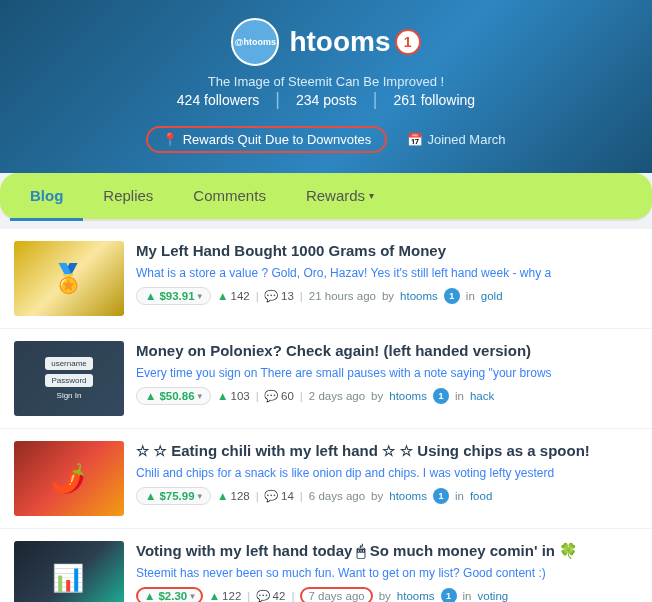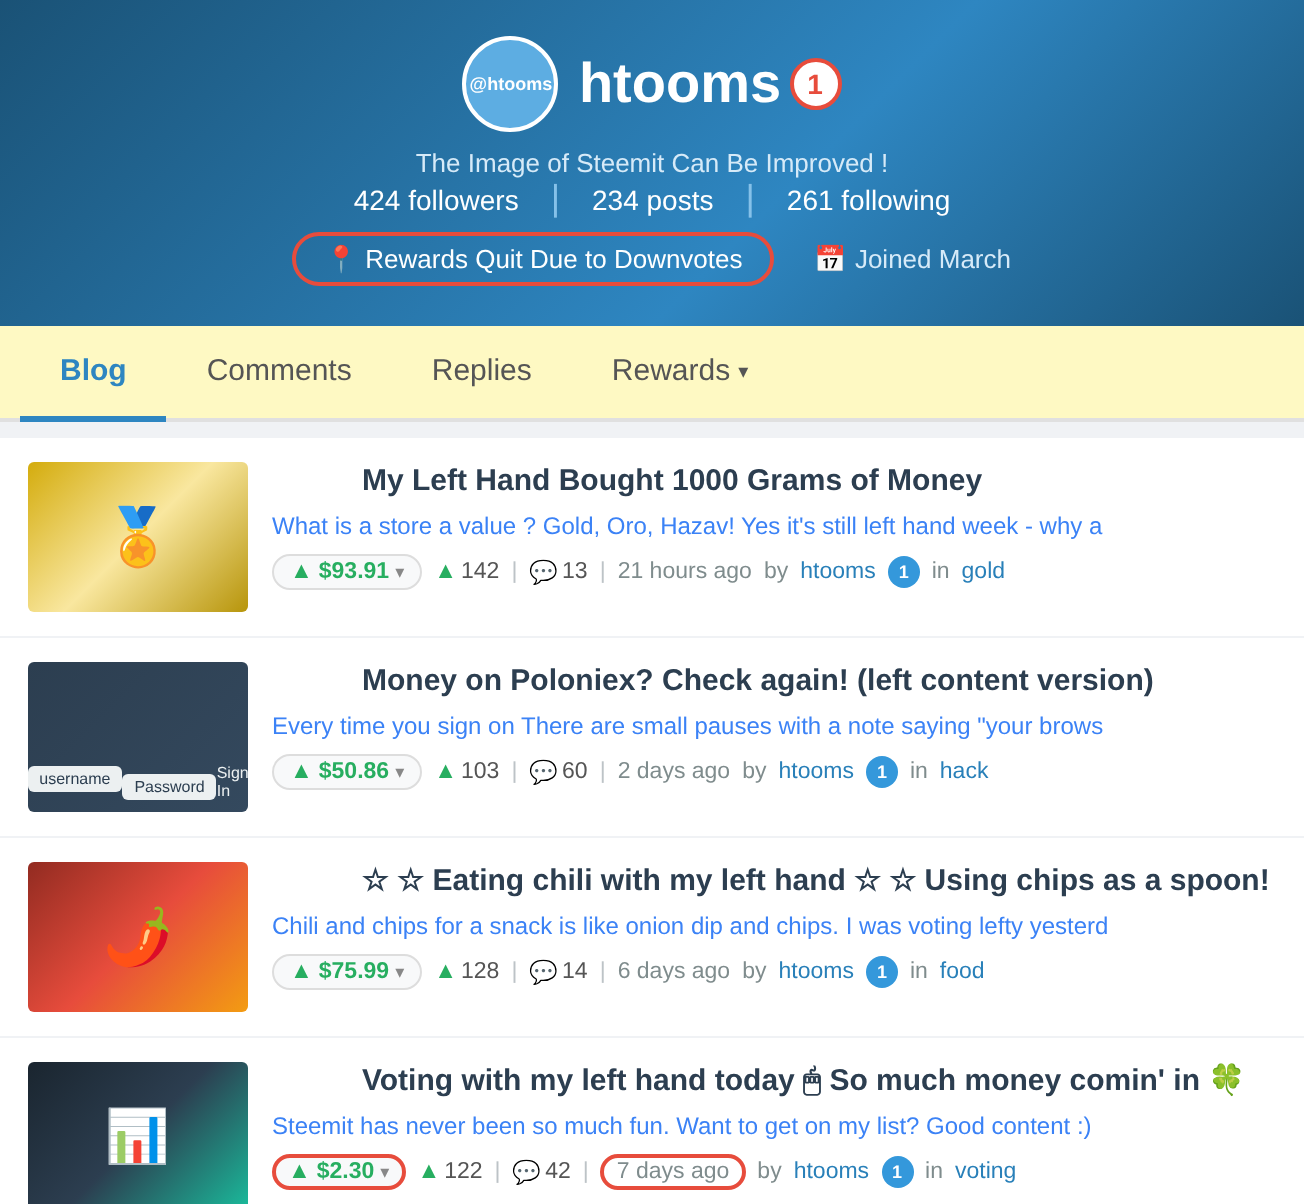"424 followers" .profile-stats { margin-bottom: 6px -> 16px }
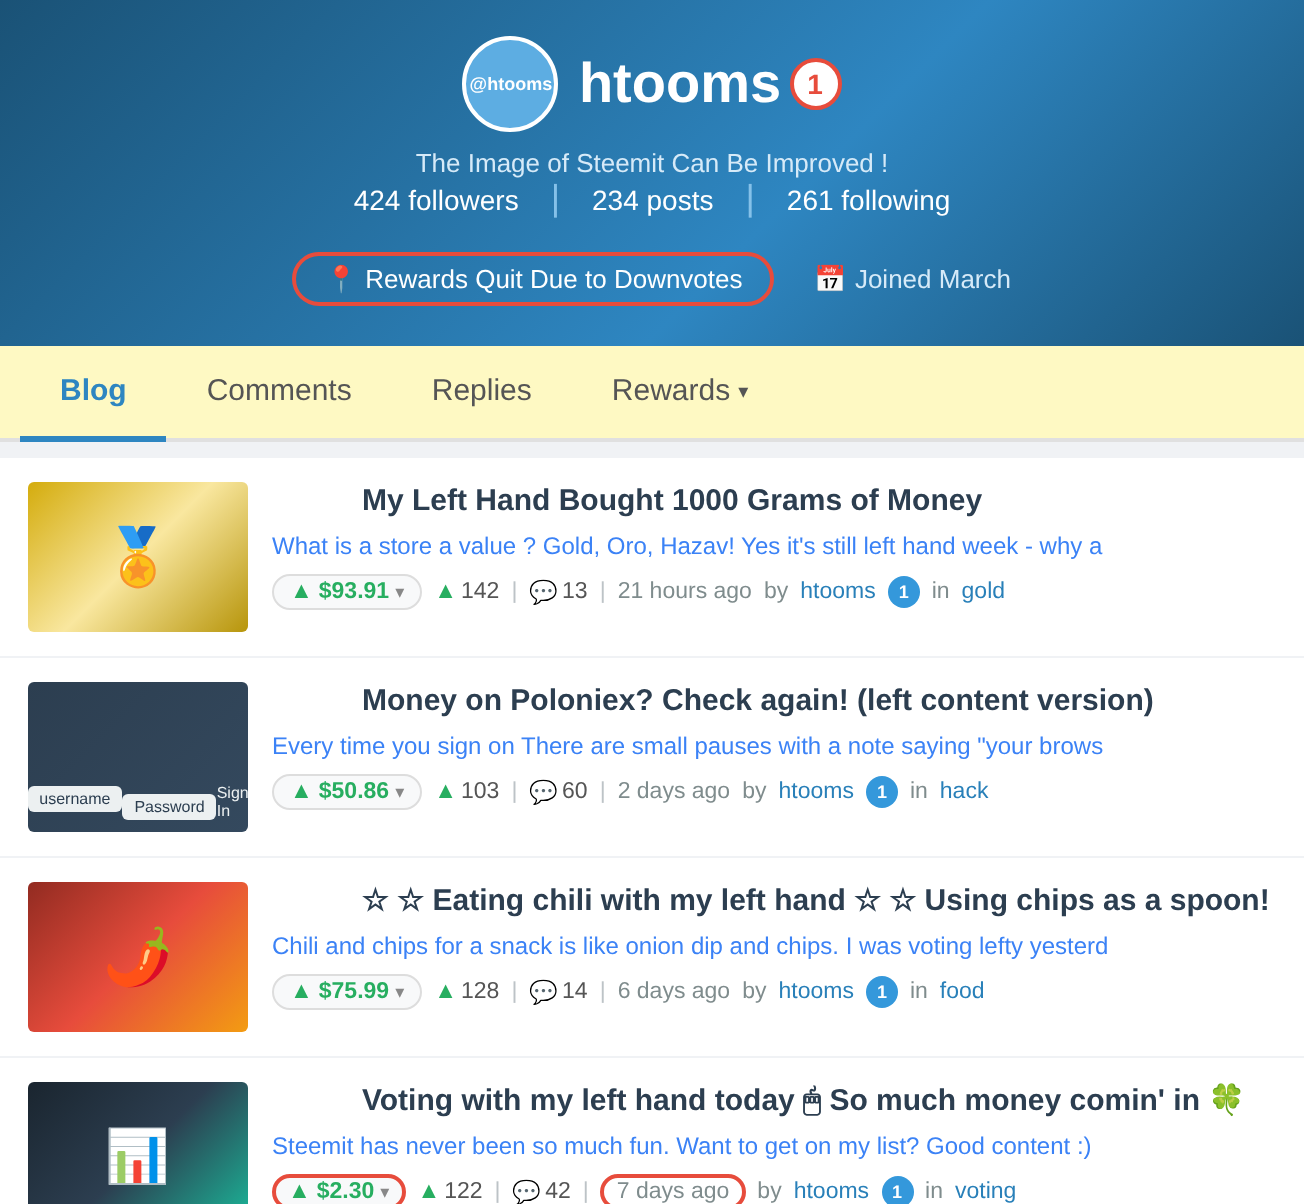"Blog" .tabs-bar { background: #fef9c3 -> #bef264; border-radius: none -> 18px }
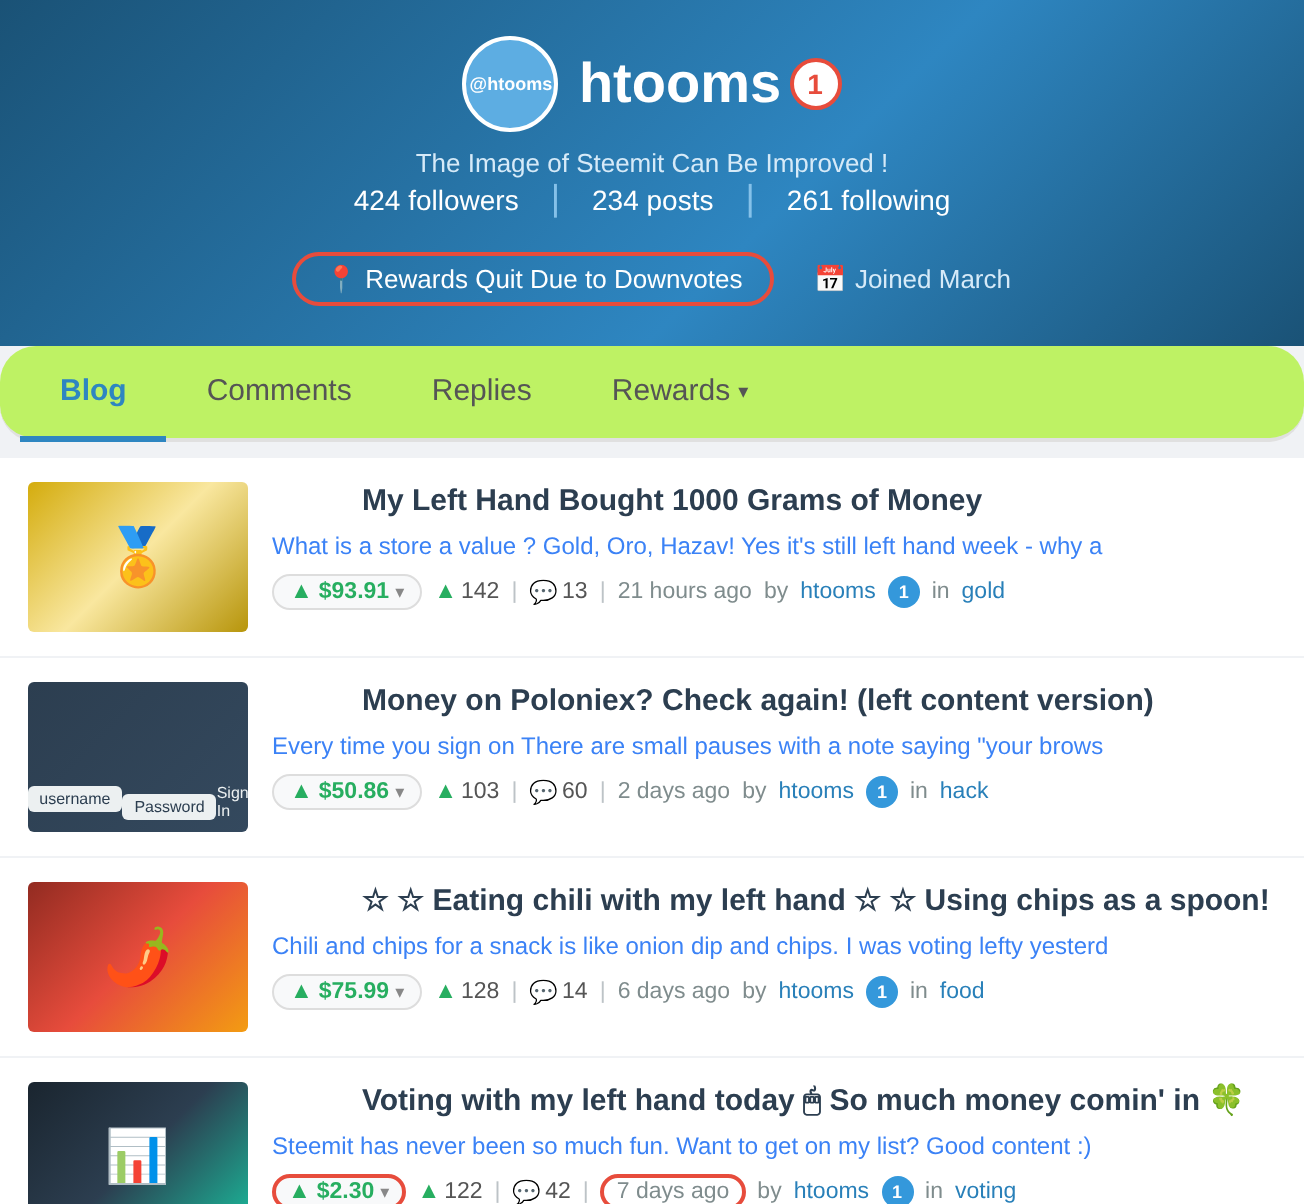"Comments" div.tab-item { order: before "Replies" -> after "Replies" }
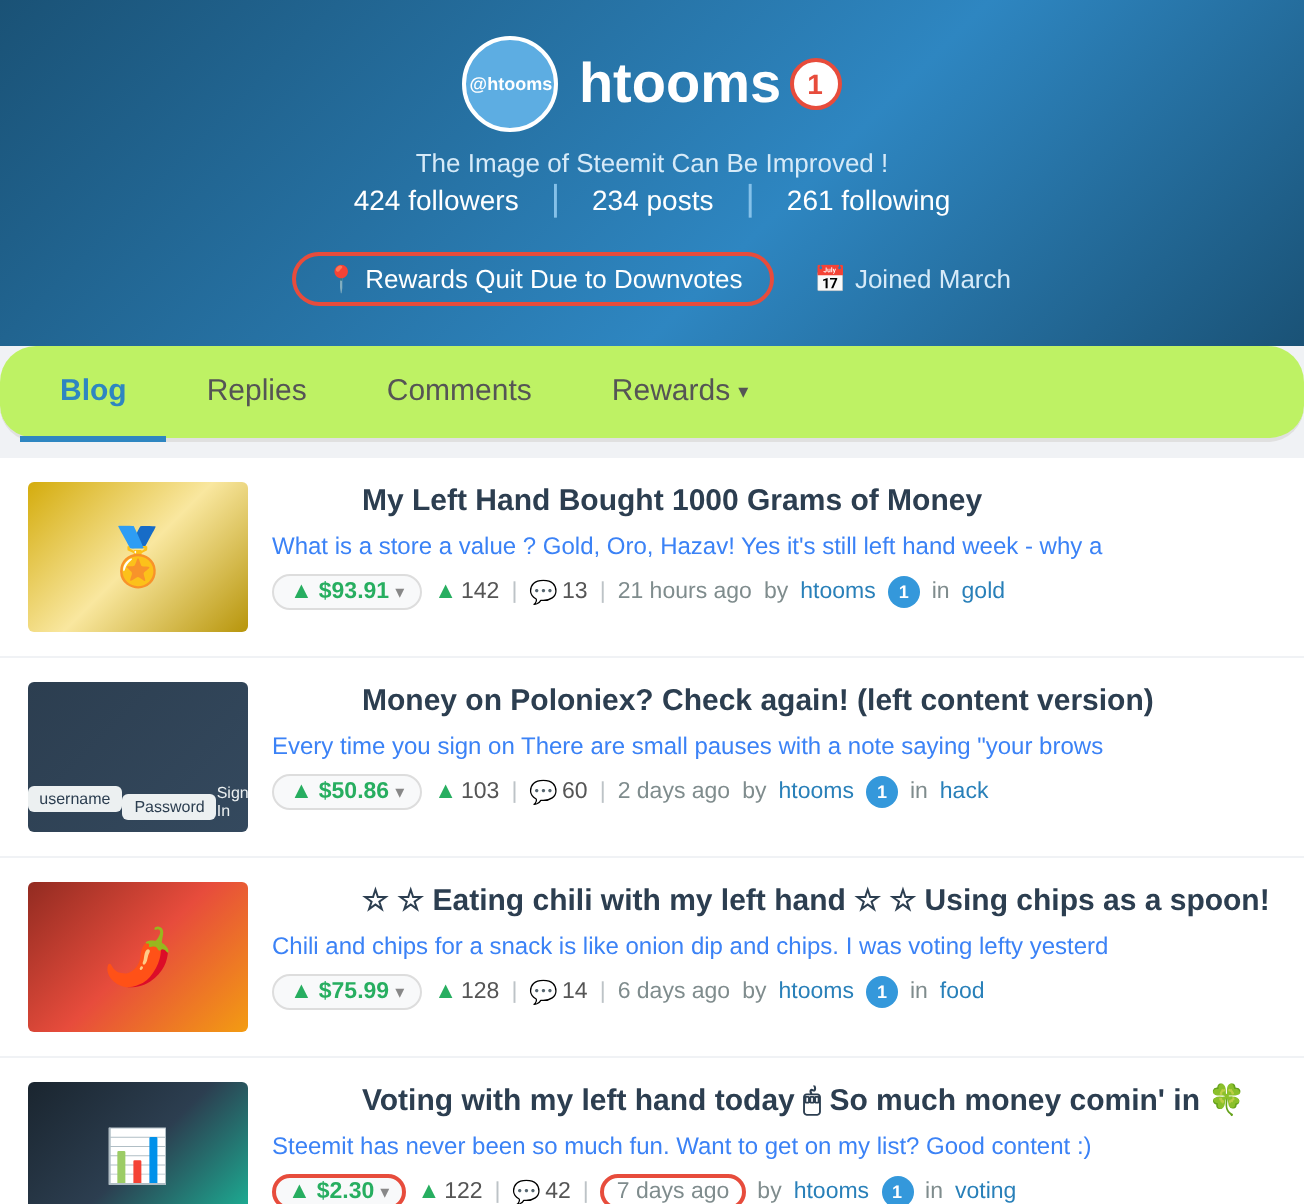"My Left Hand Bought 1000" .post-title { margin-left: 45px -> none }
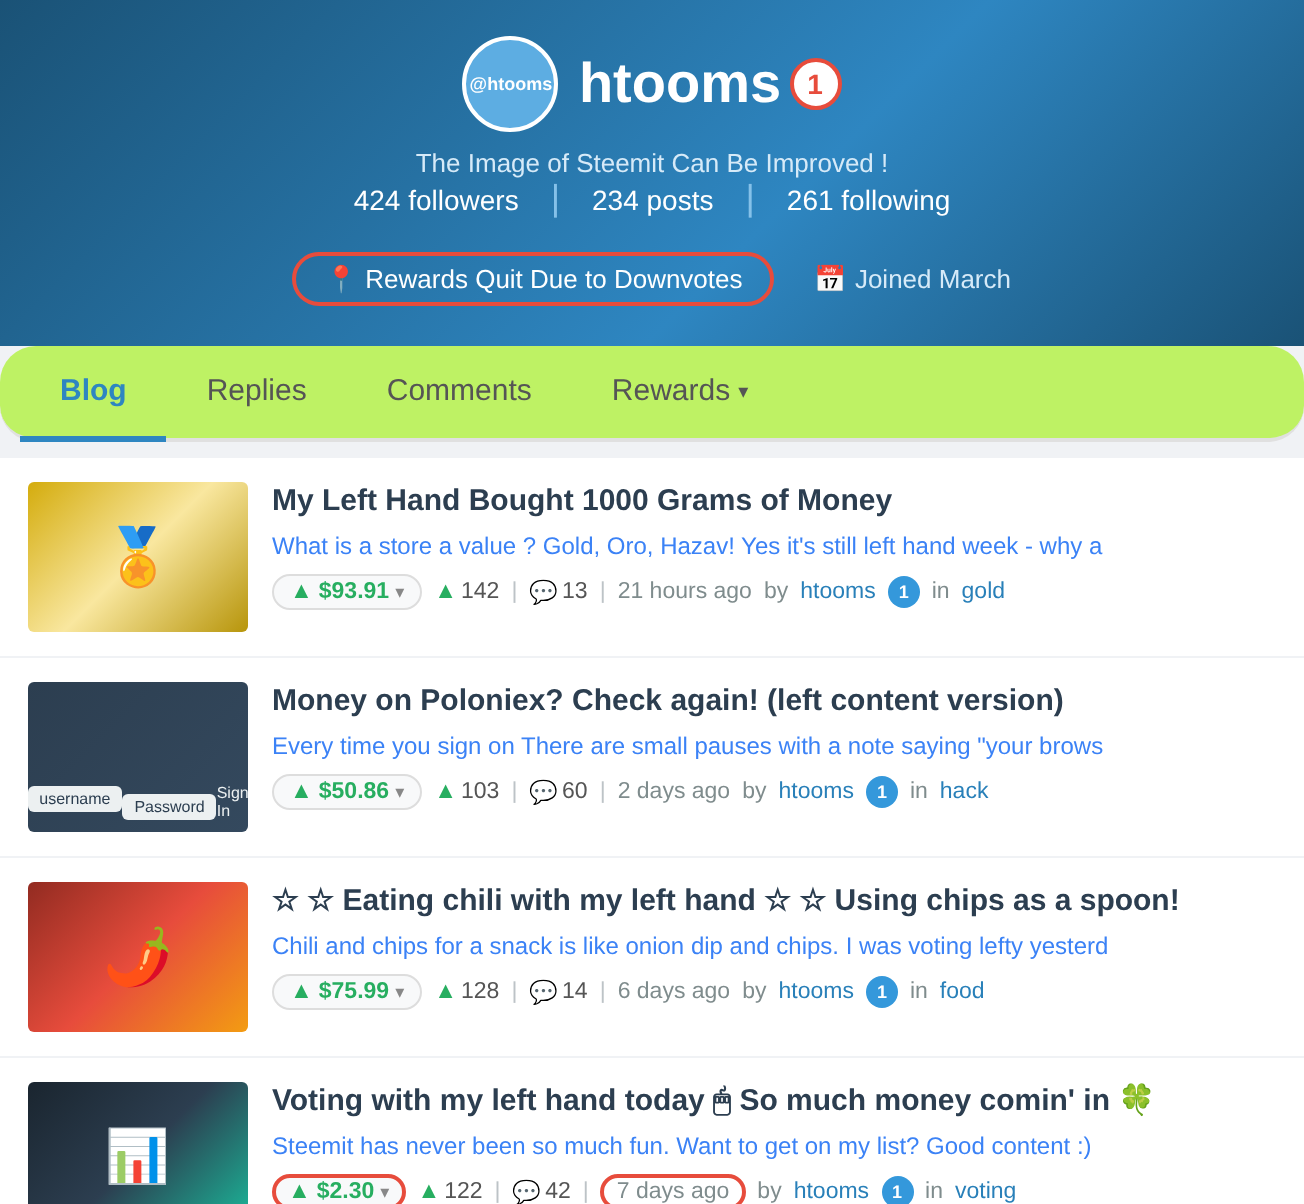"Money on Poloniex? Check again!" div.post-title { text: content -> handed }
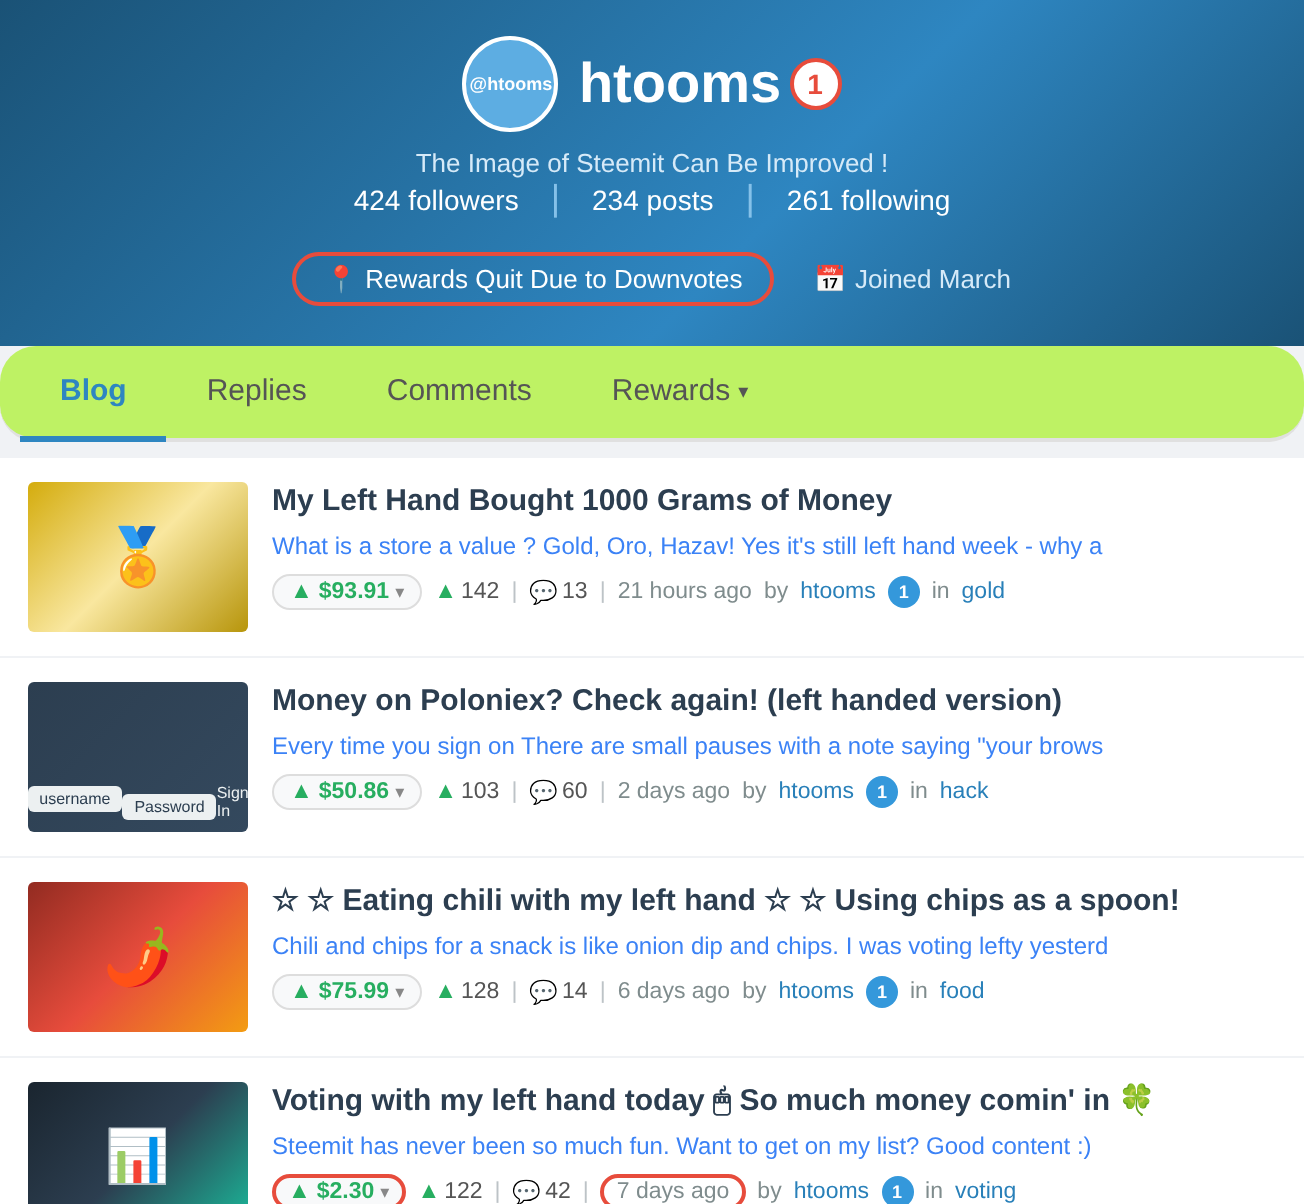"username" .thumb-password { align-items: flex-end -> center; flex-direction: row -> column }
